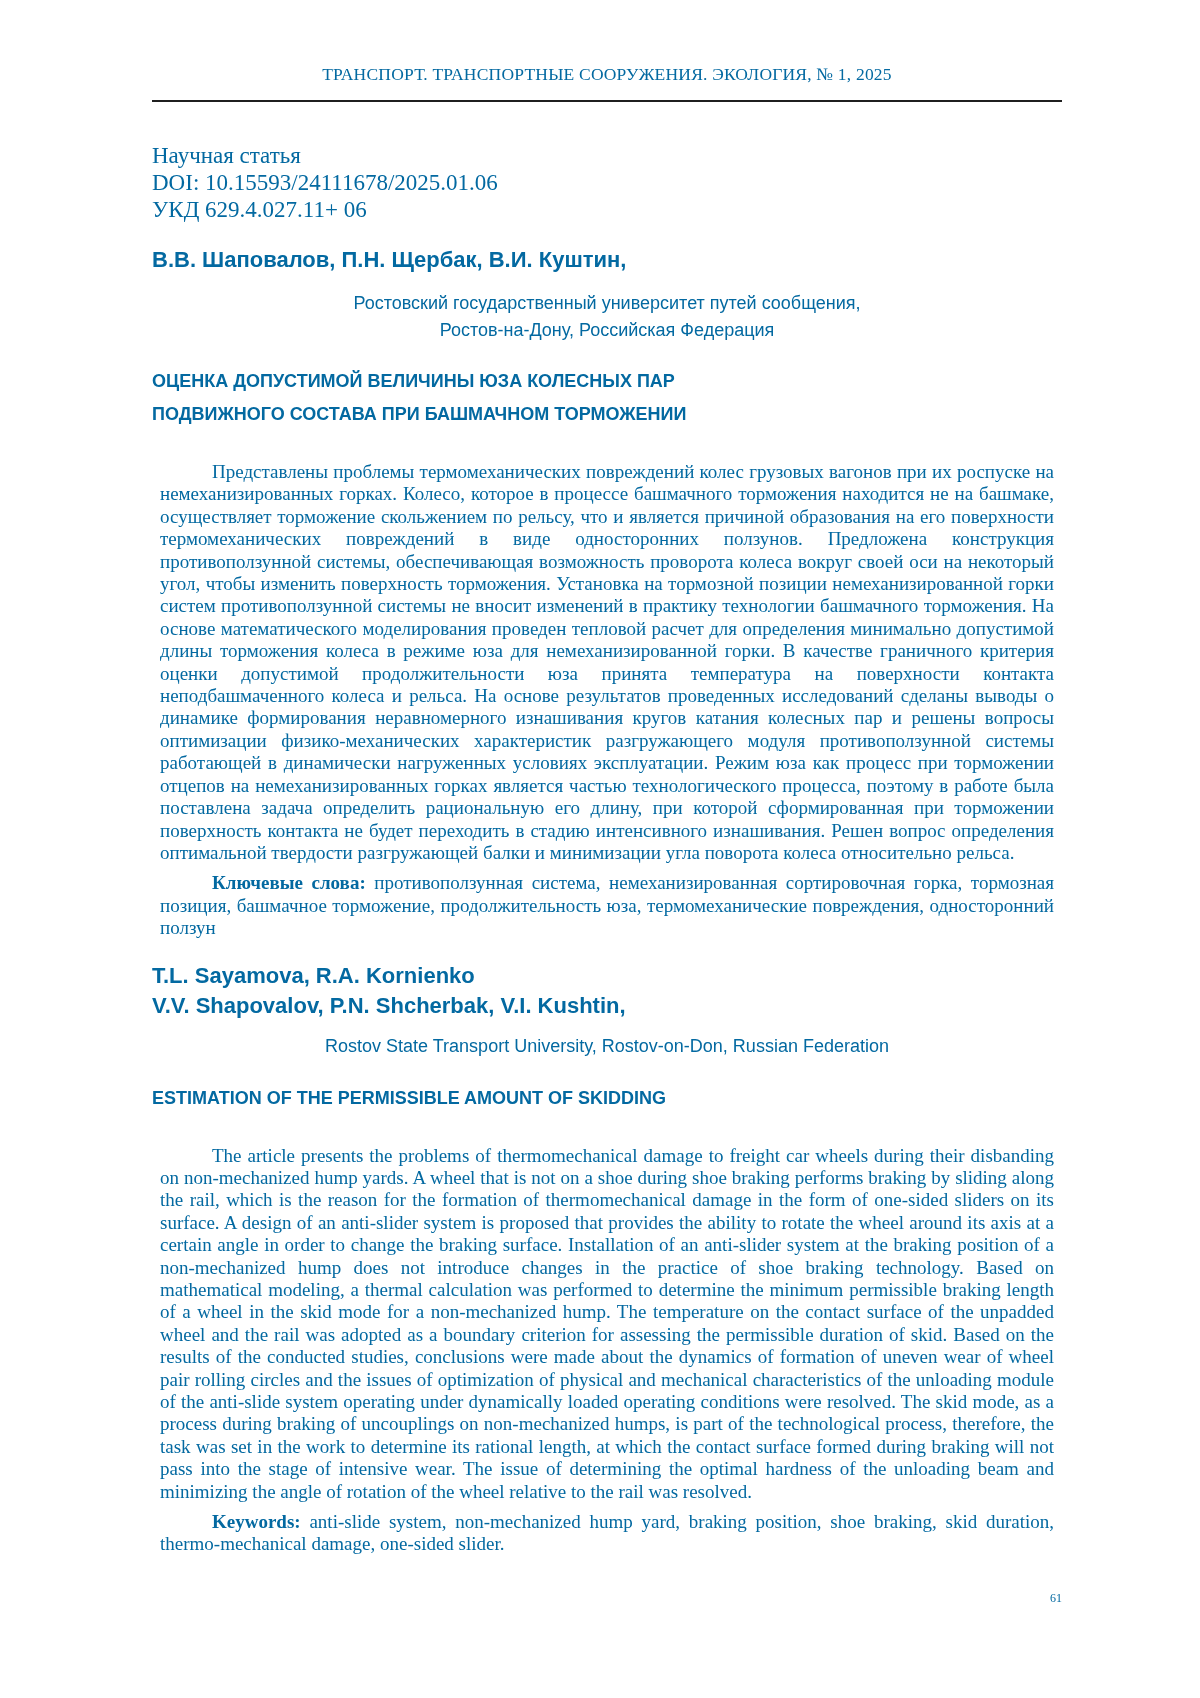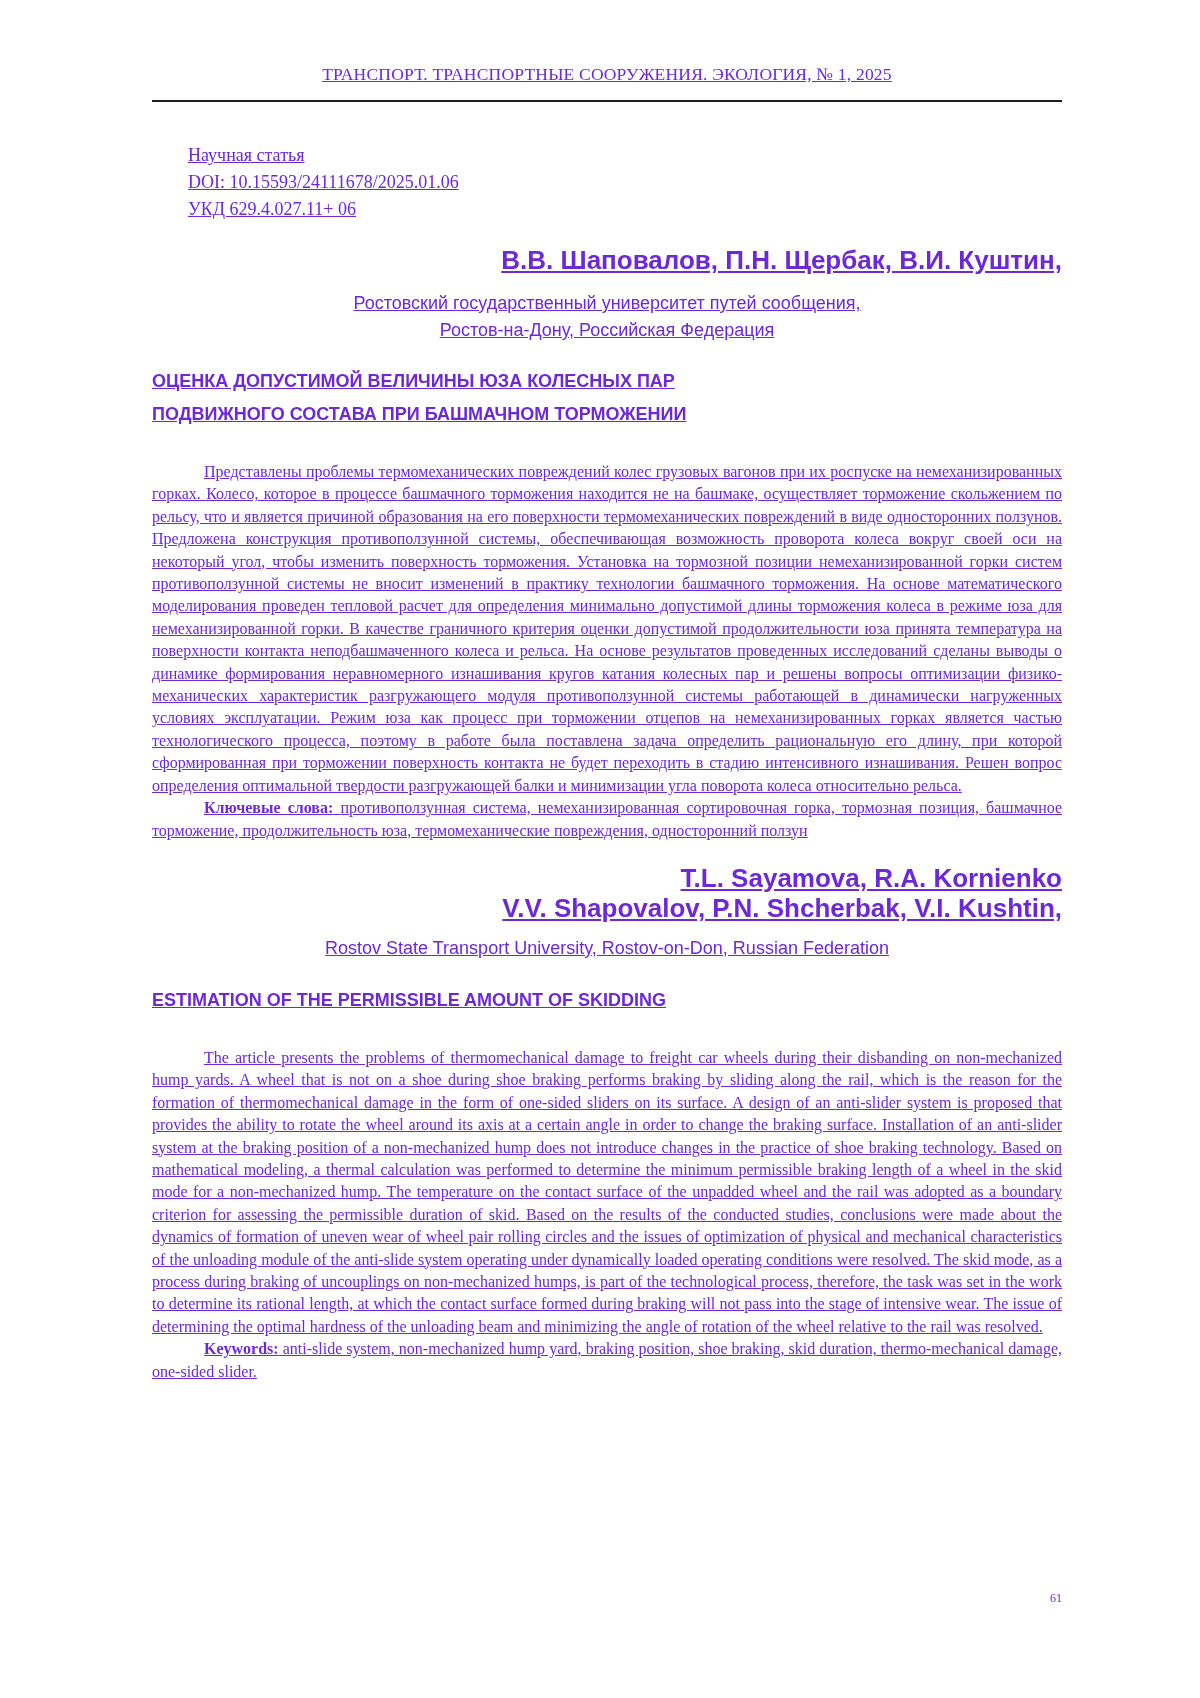"ТРАНСПОРТ. ТРАНСПОРТНЫЕ СООРУЖЕНИЯ." .page { color: #6d28d9 -> #0369a1; text-decoration: underline -> none }
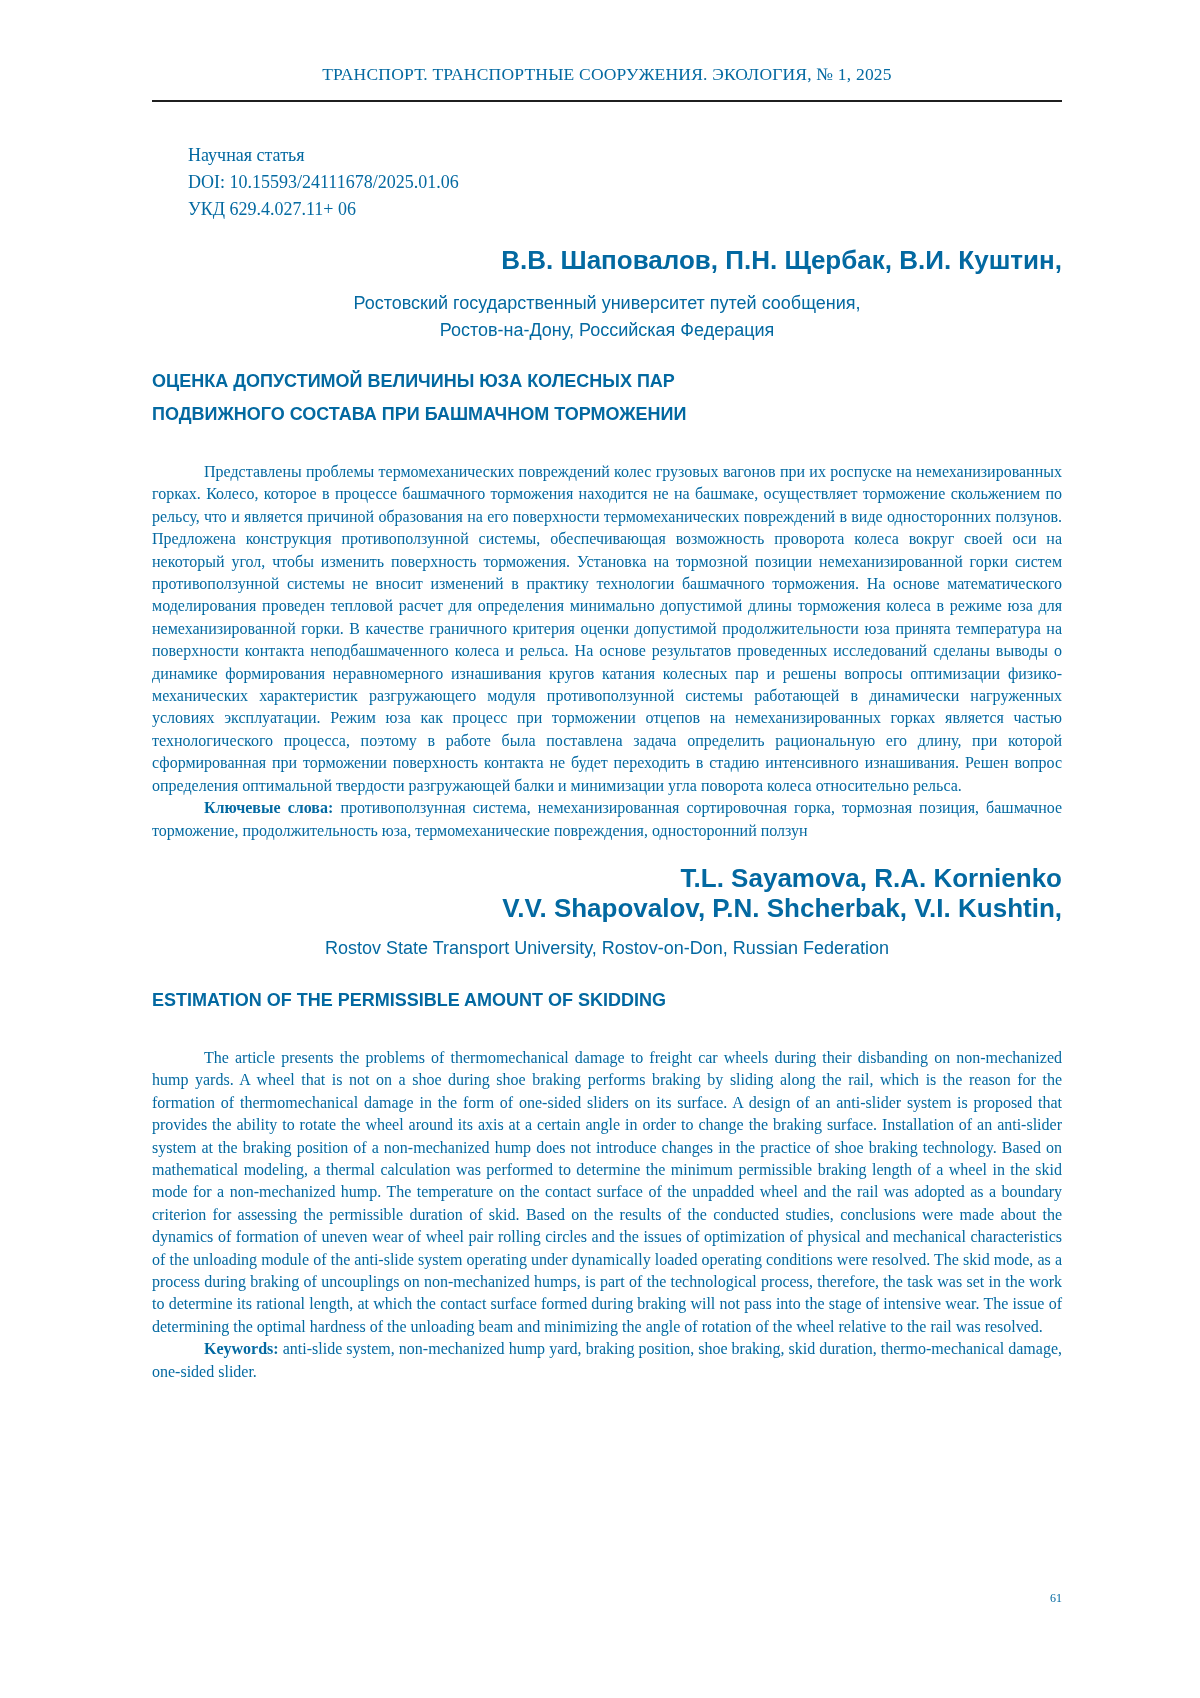"Научная статья" .meta-block { font-size: 18px -> 23px; margin-left: 36px -> none }
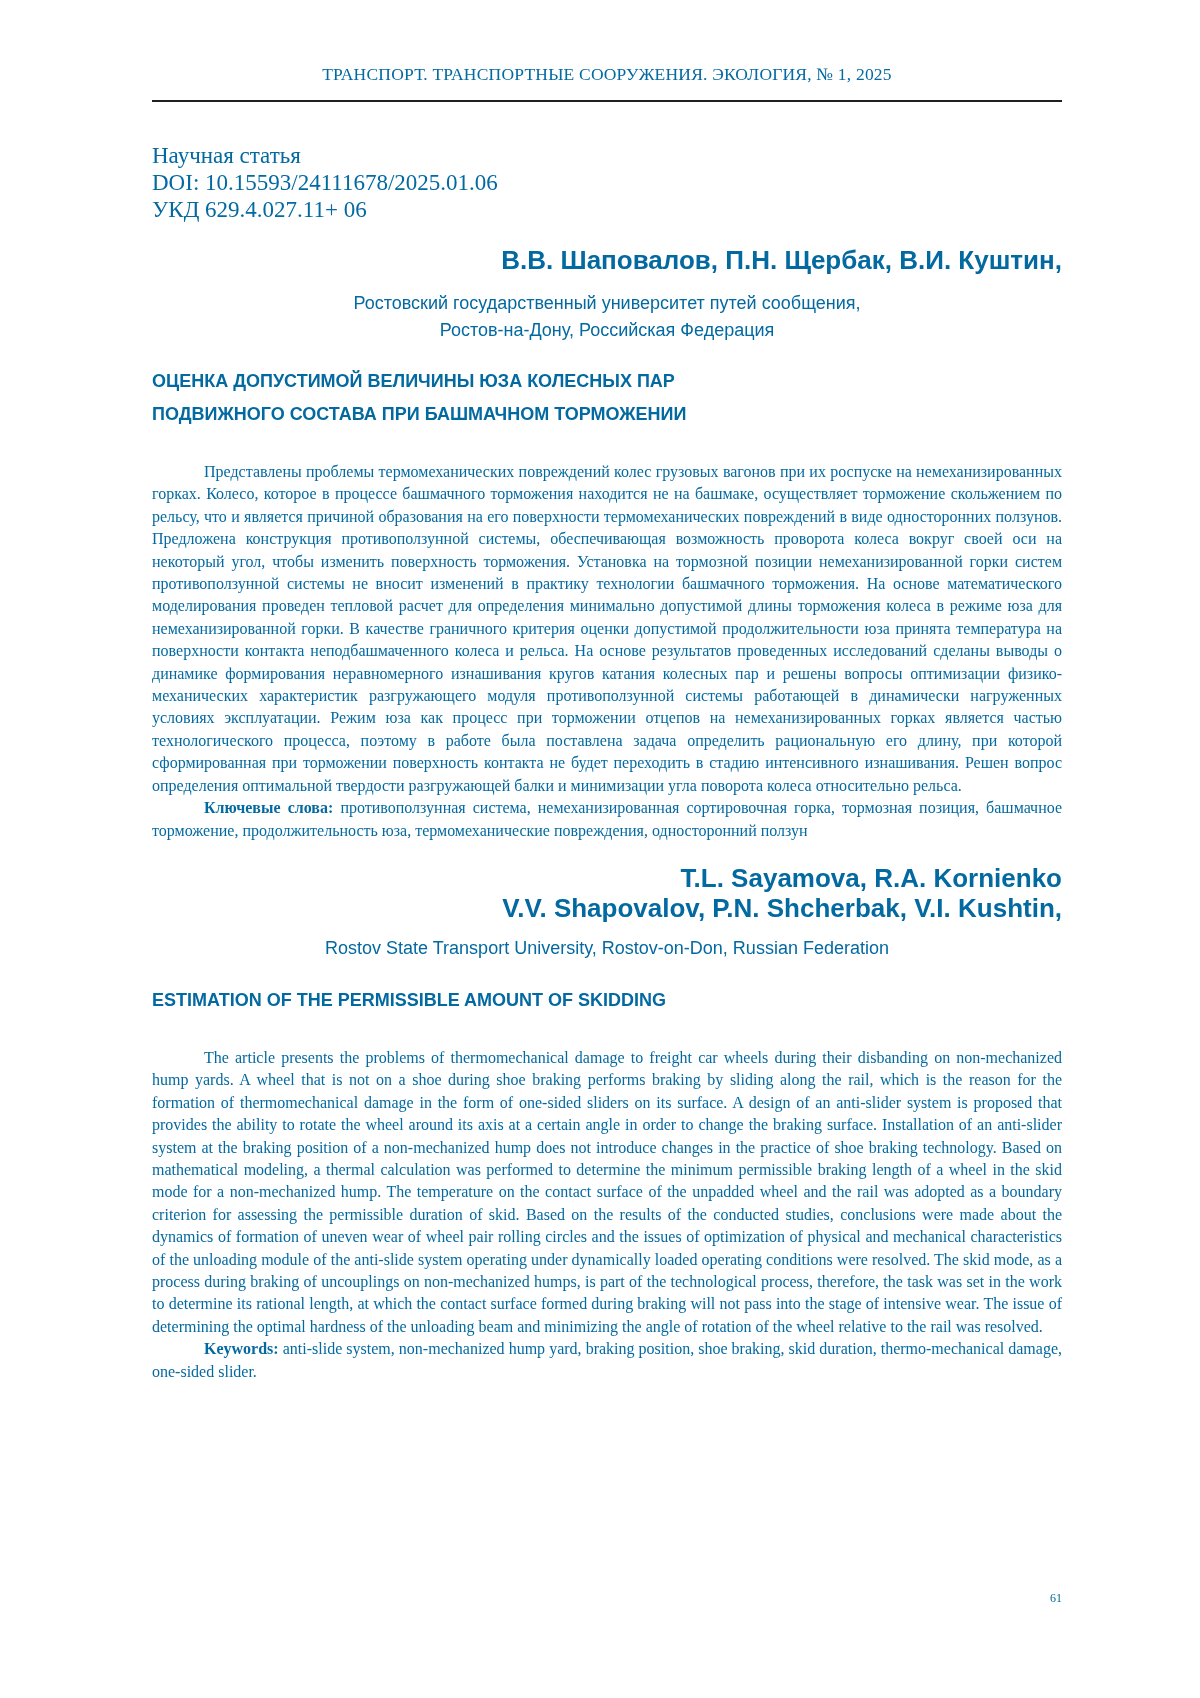"В.В. Шаповалов, П.Н. Щербак, В.И." .authors-block { font-size: 26px -> 22px; text-align: right -> left }
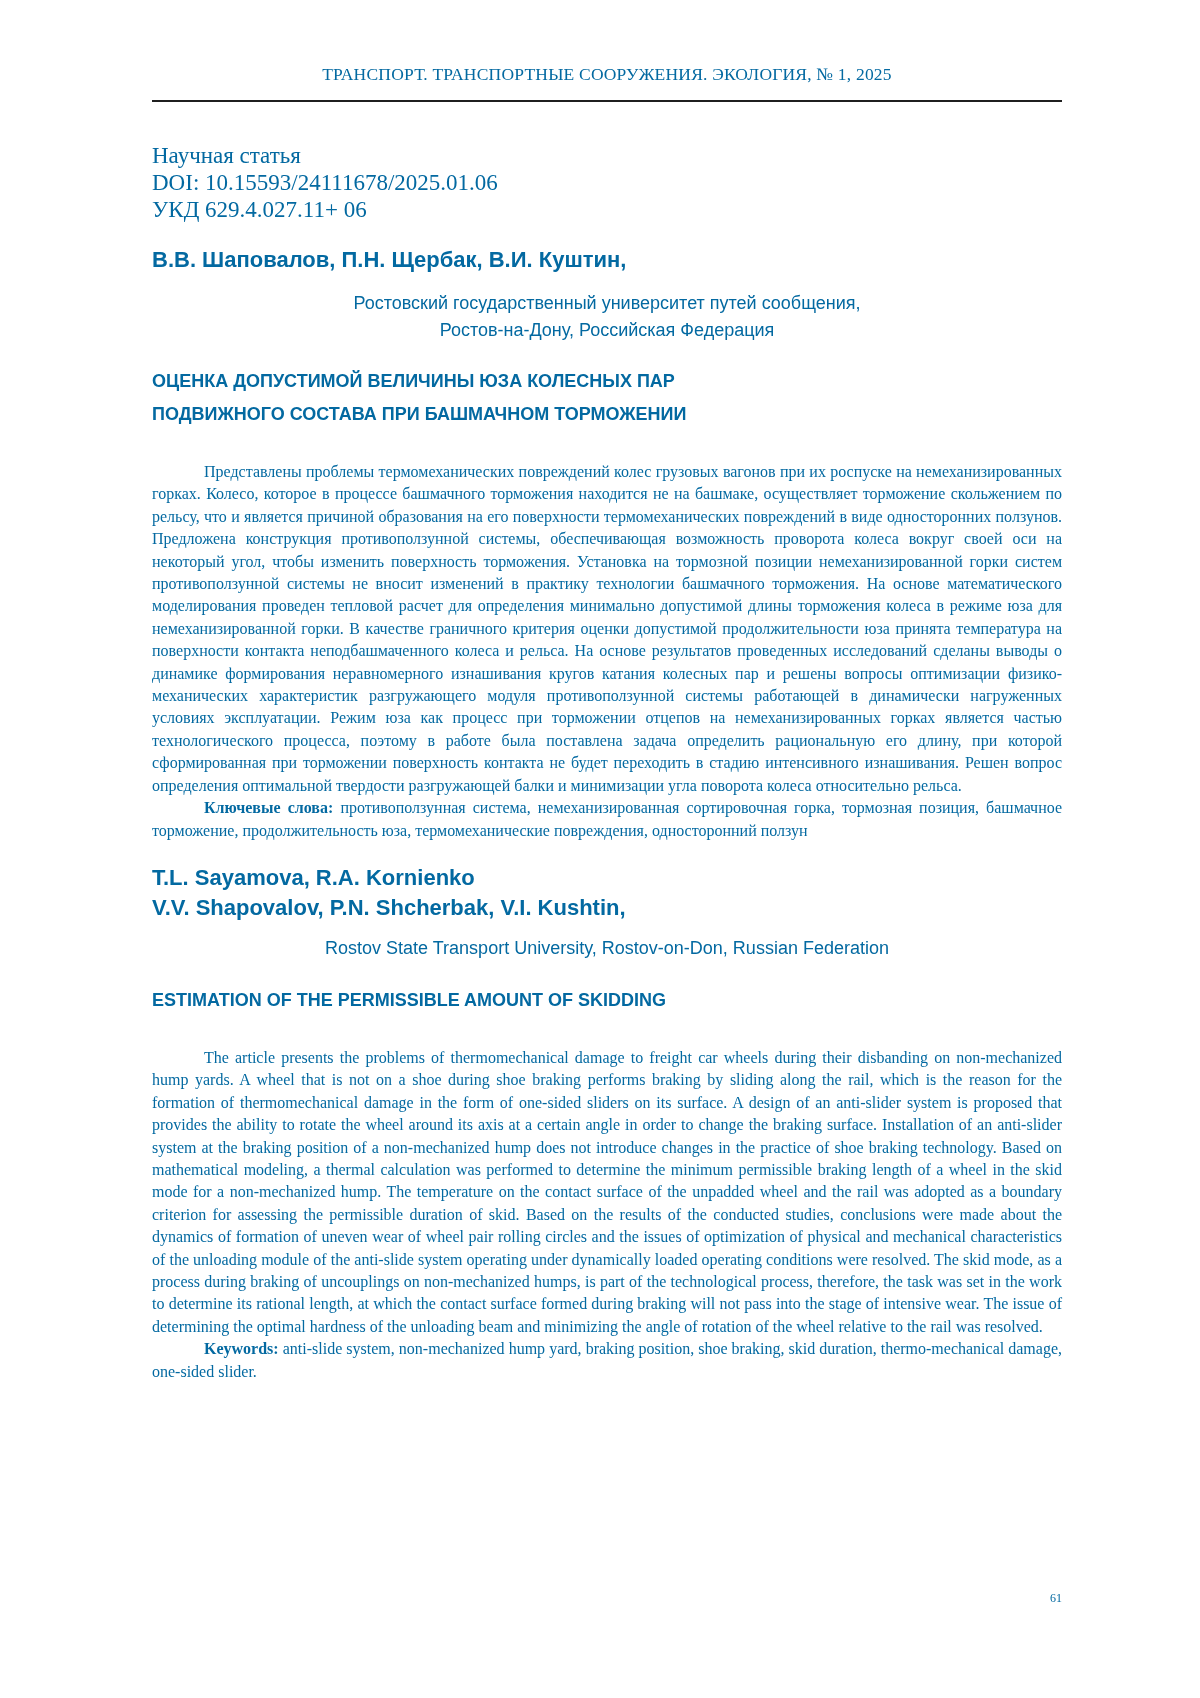"Представлены проблемы термомеханических" .abstract-block p { font-size: 16px -> 19px; margin: 0 -> 8px }
